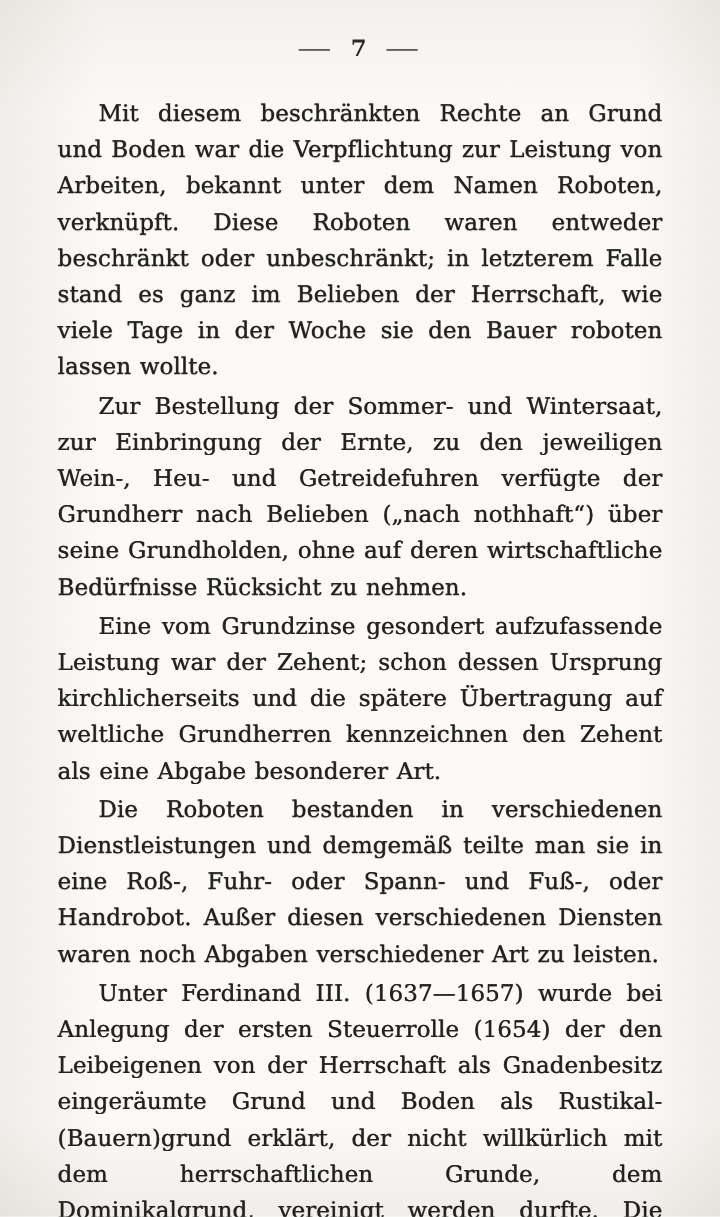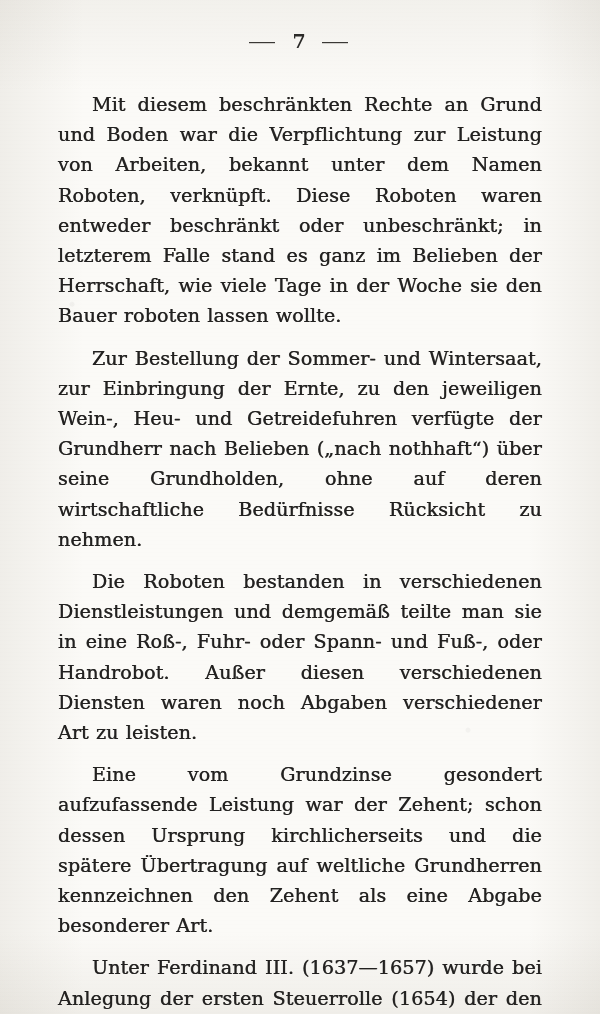"Mit diesem beschränkten Rechte an" p.para { margin: 12px -> 2px }
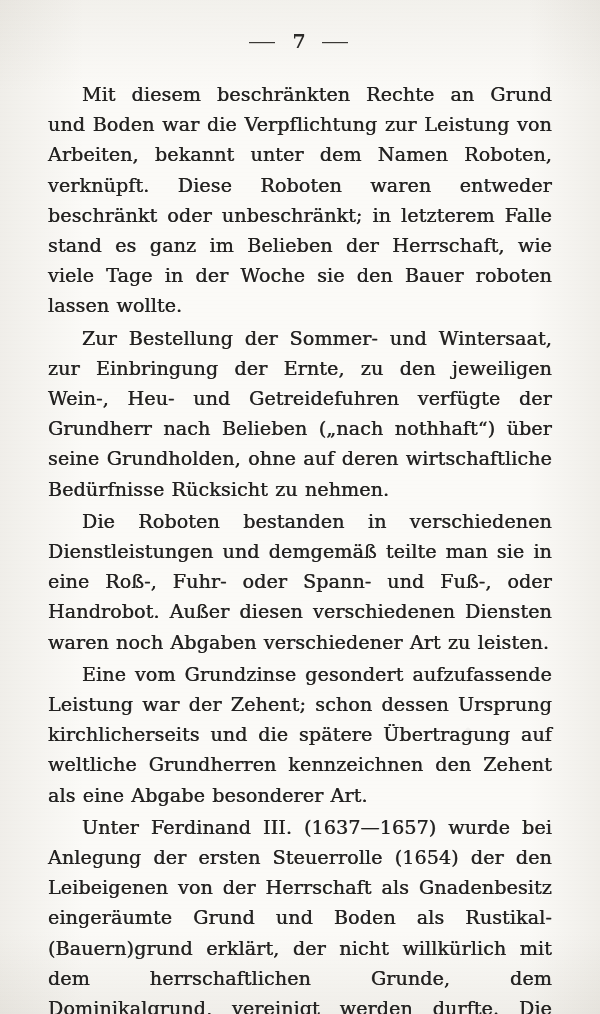"Die Roboten bestanden in verschiedenen" p.para { order: before "Eine vom Grundzinse gesondert" -> after "Eine vom Grundzinse gesondert" }
